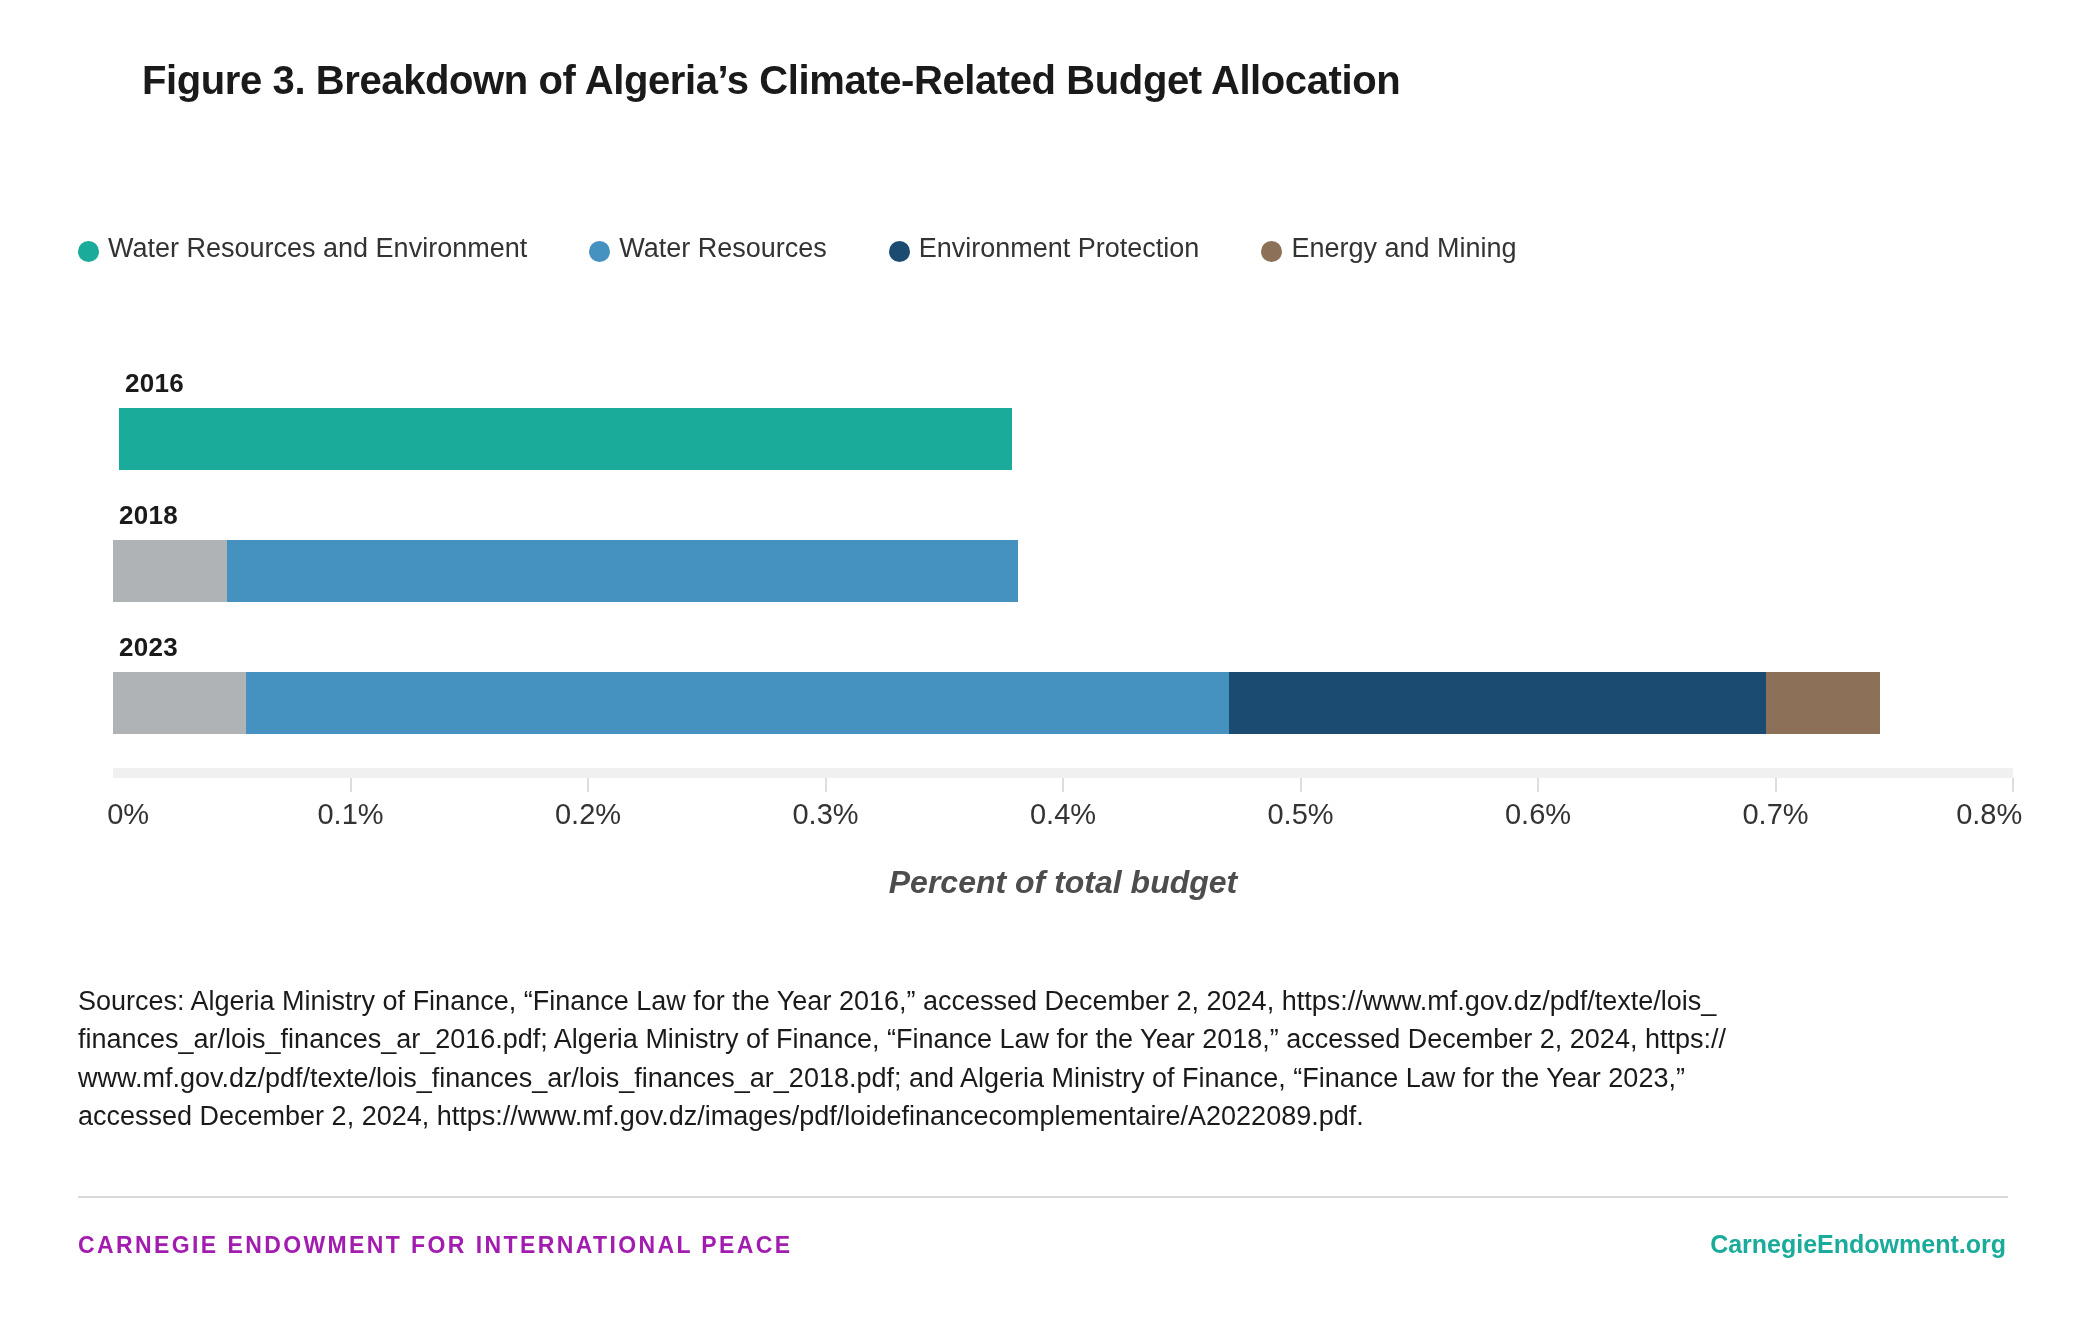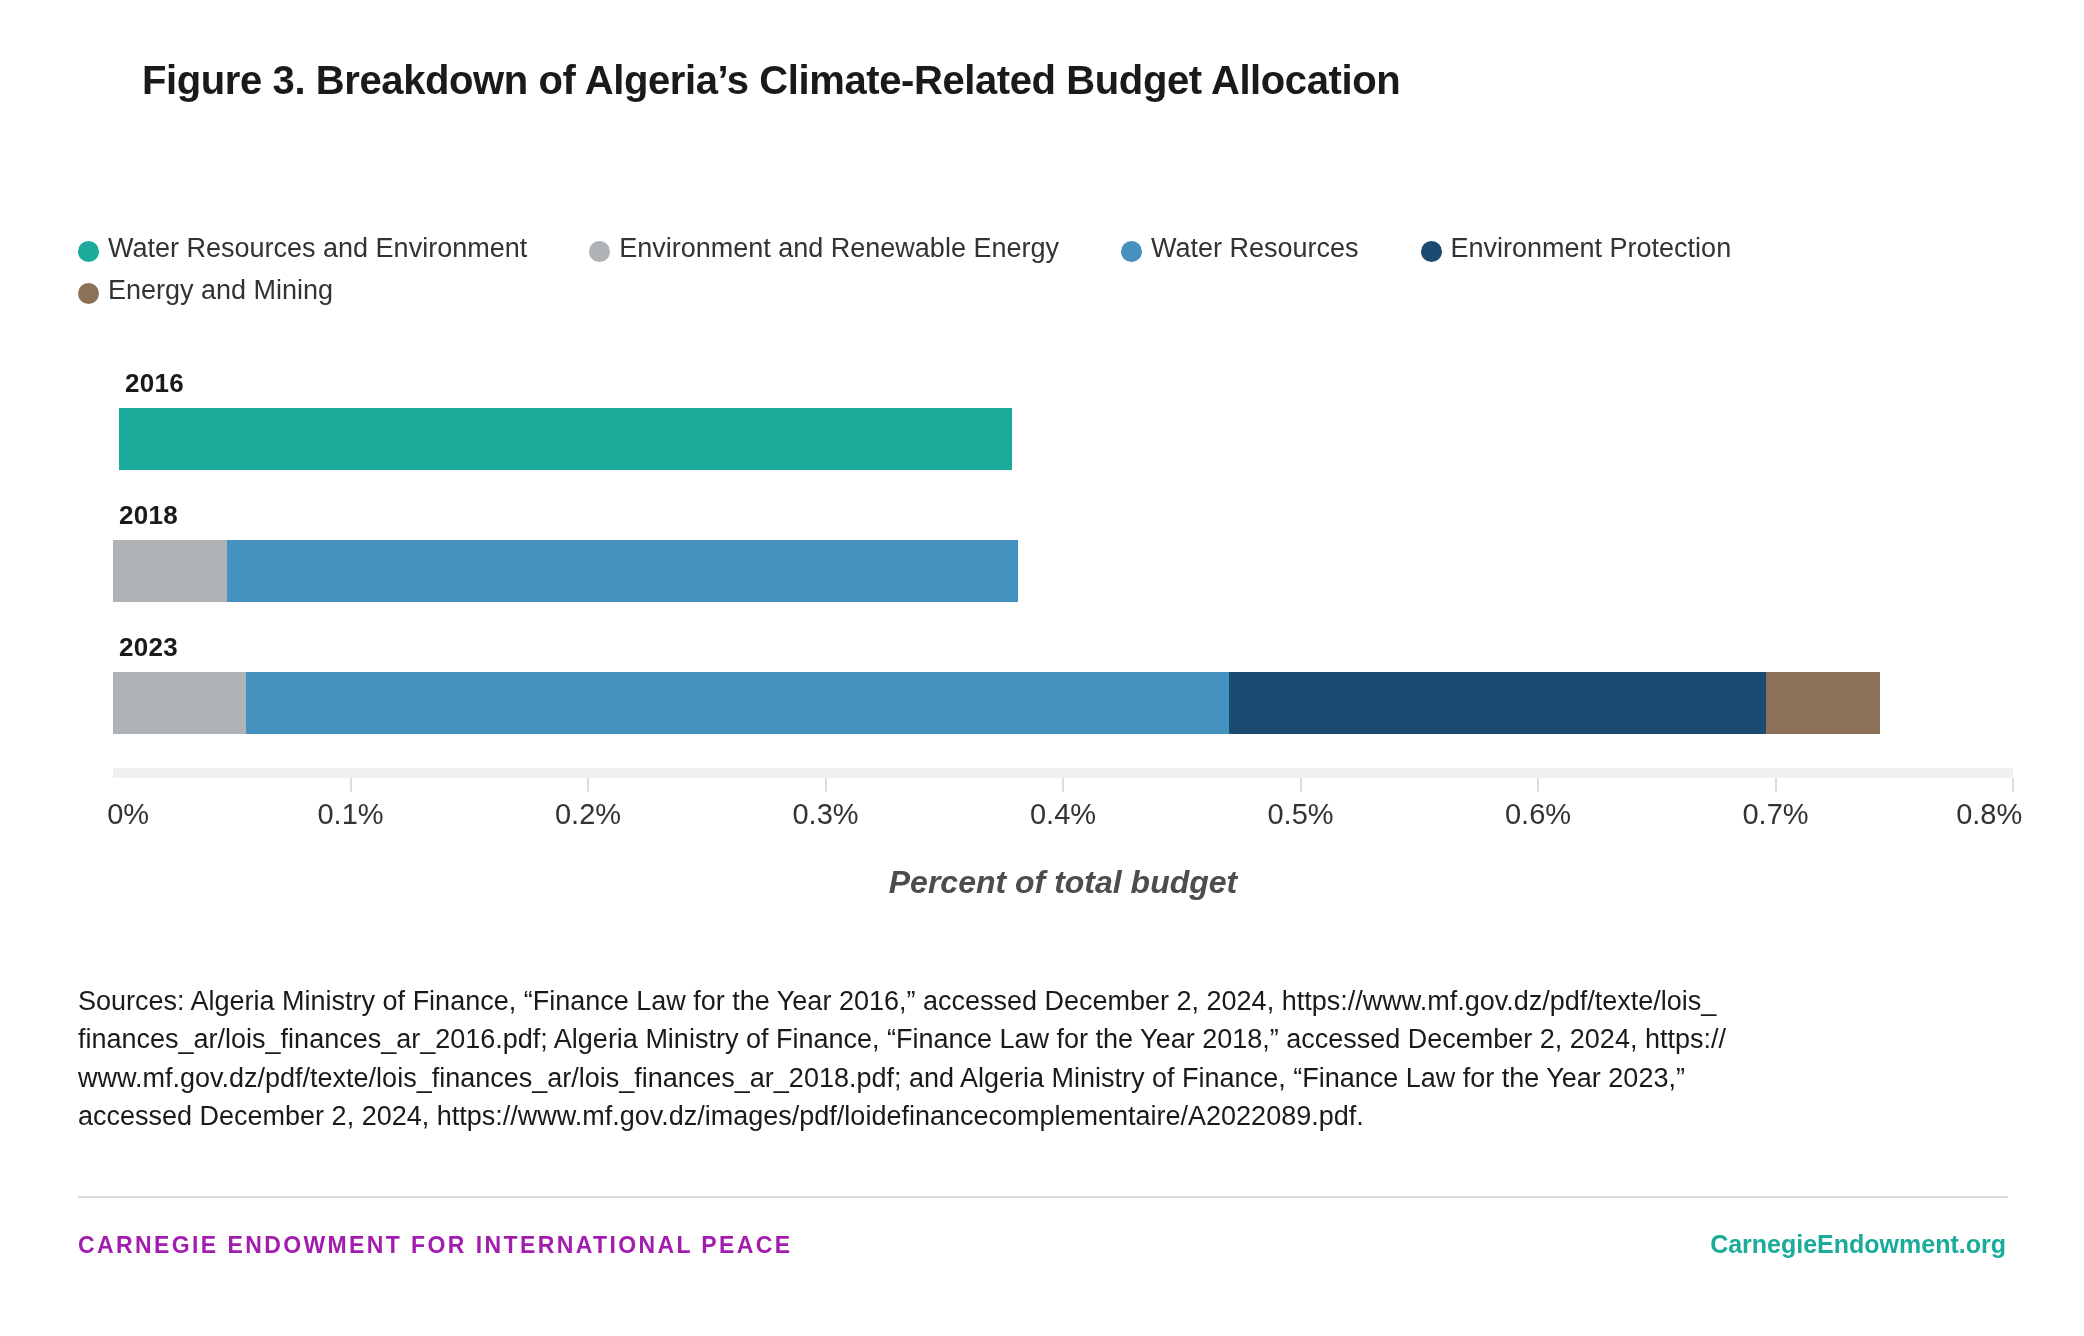"Environment and Renewable Energy" div.legend-item { html: <div> <span></span> <span>Environment and Renewable Energy</span> </div> -> none }
